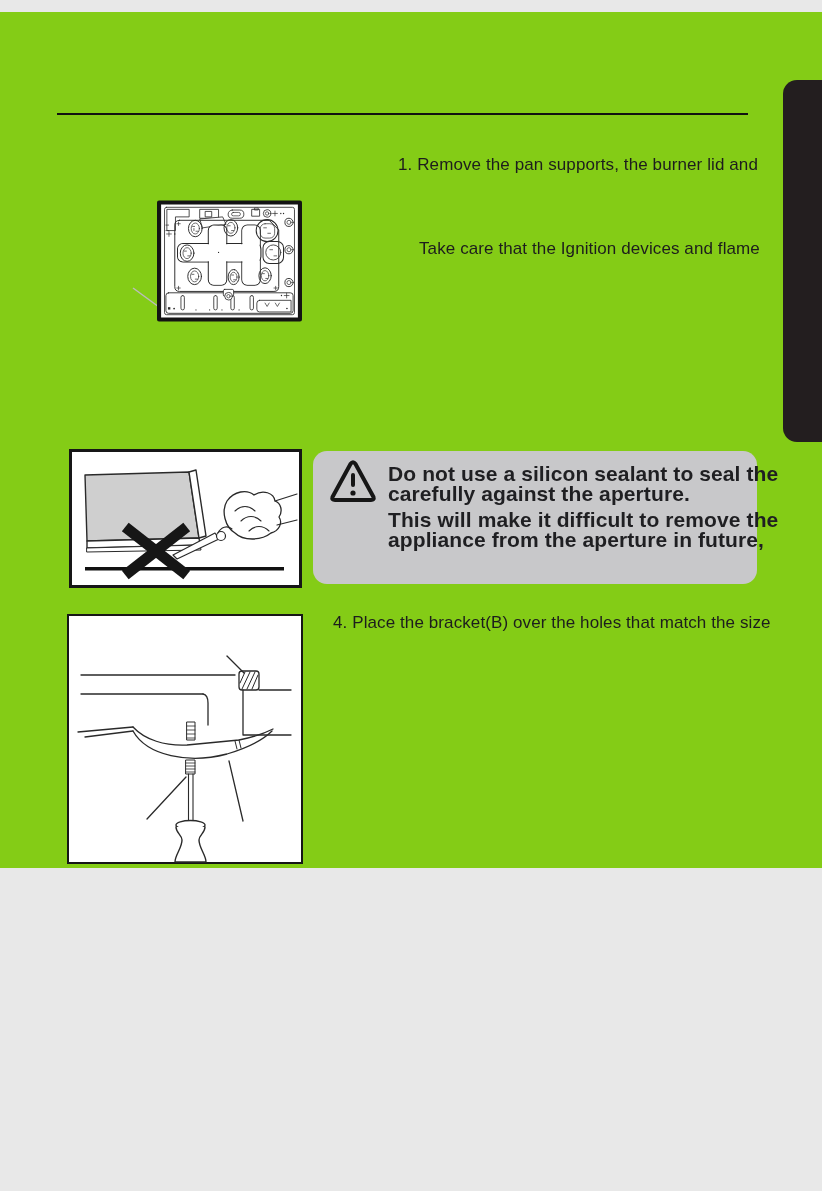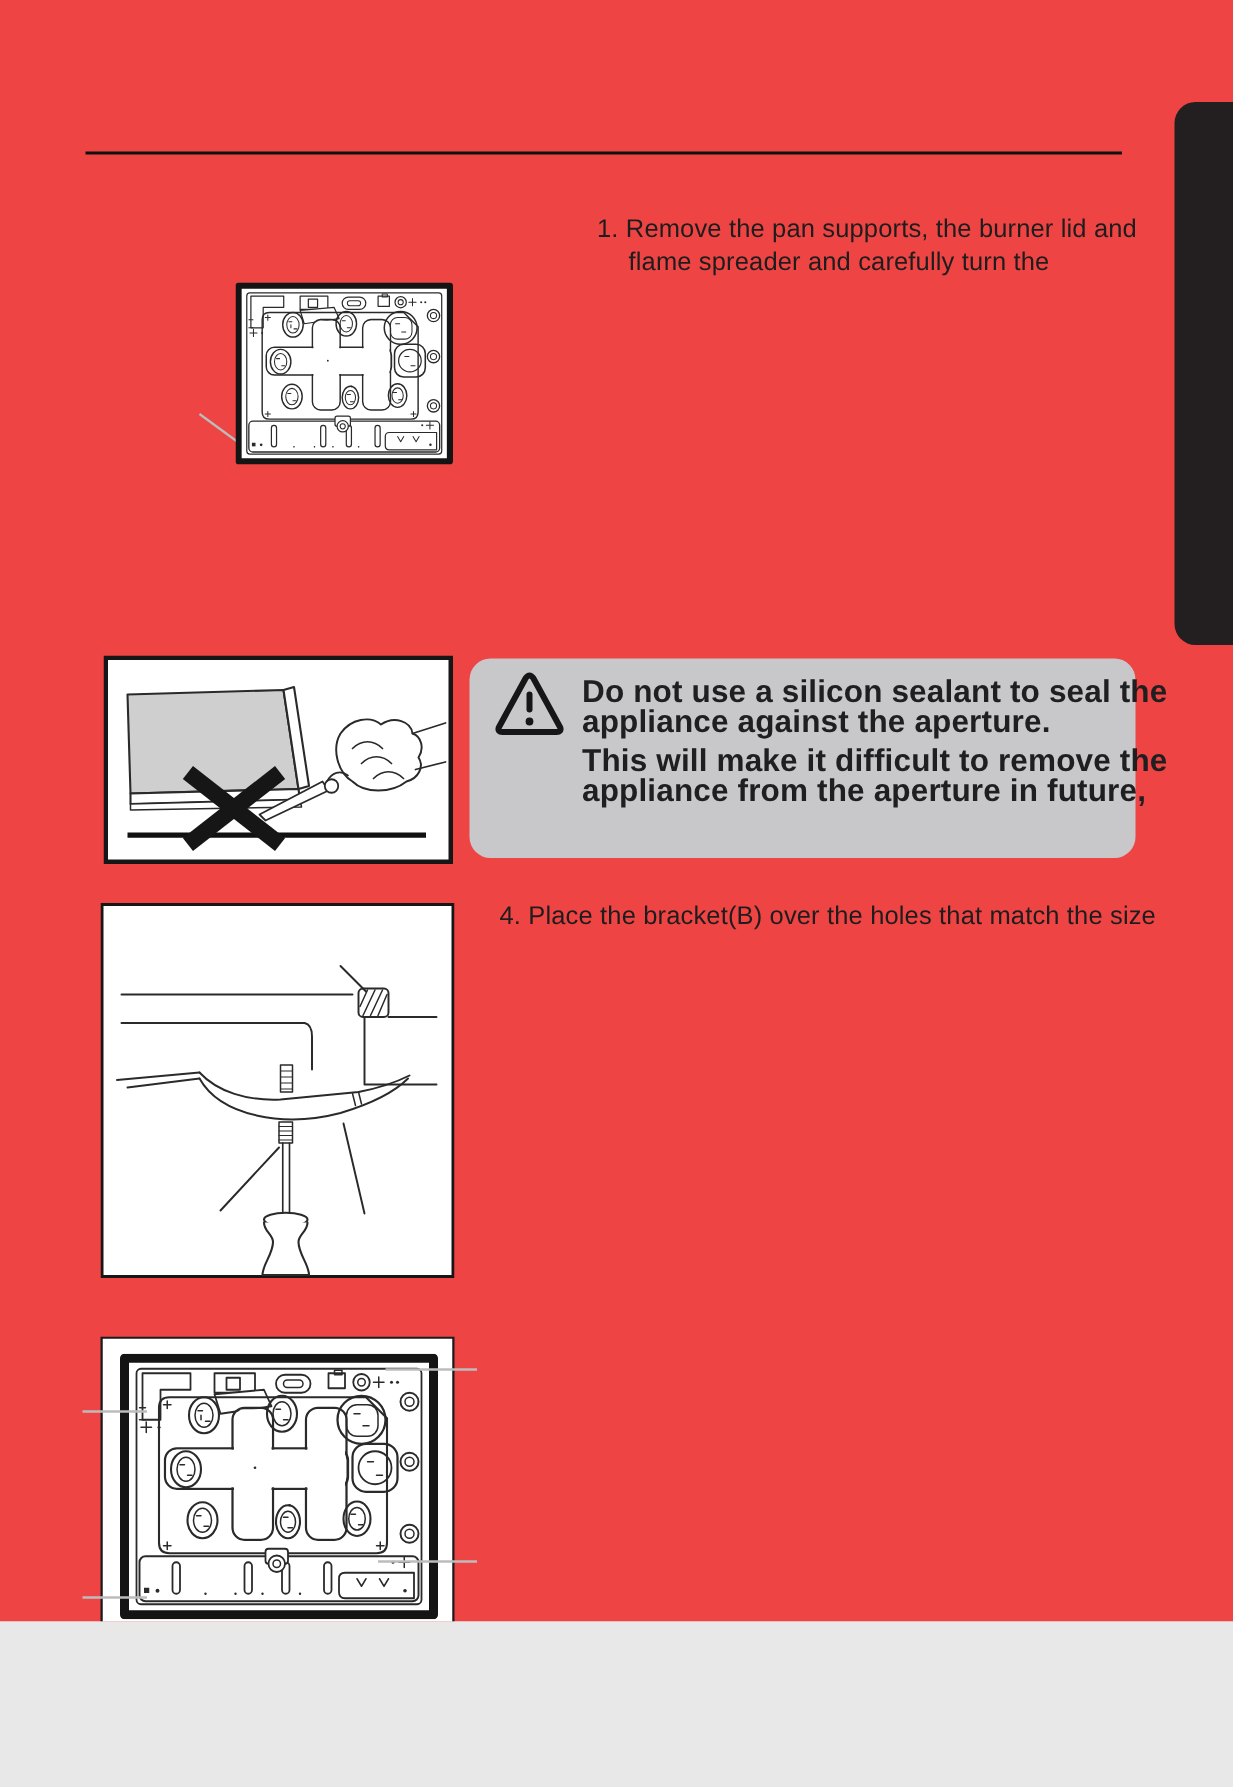"1. Remove the pan supports," .page { background: #ef4444 -> #84cc16; height: 1081px -> 856px; margin: 0 auto -> 12px auto }
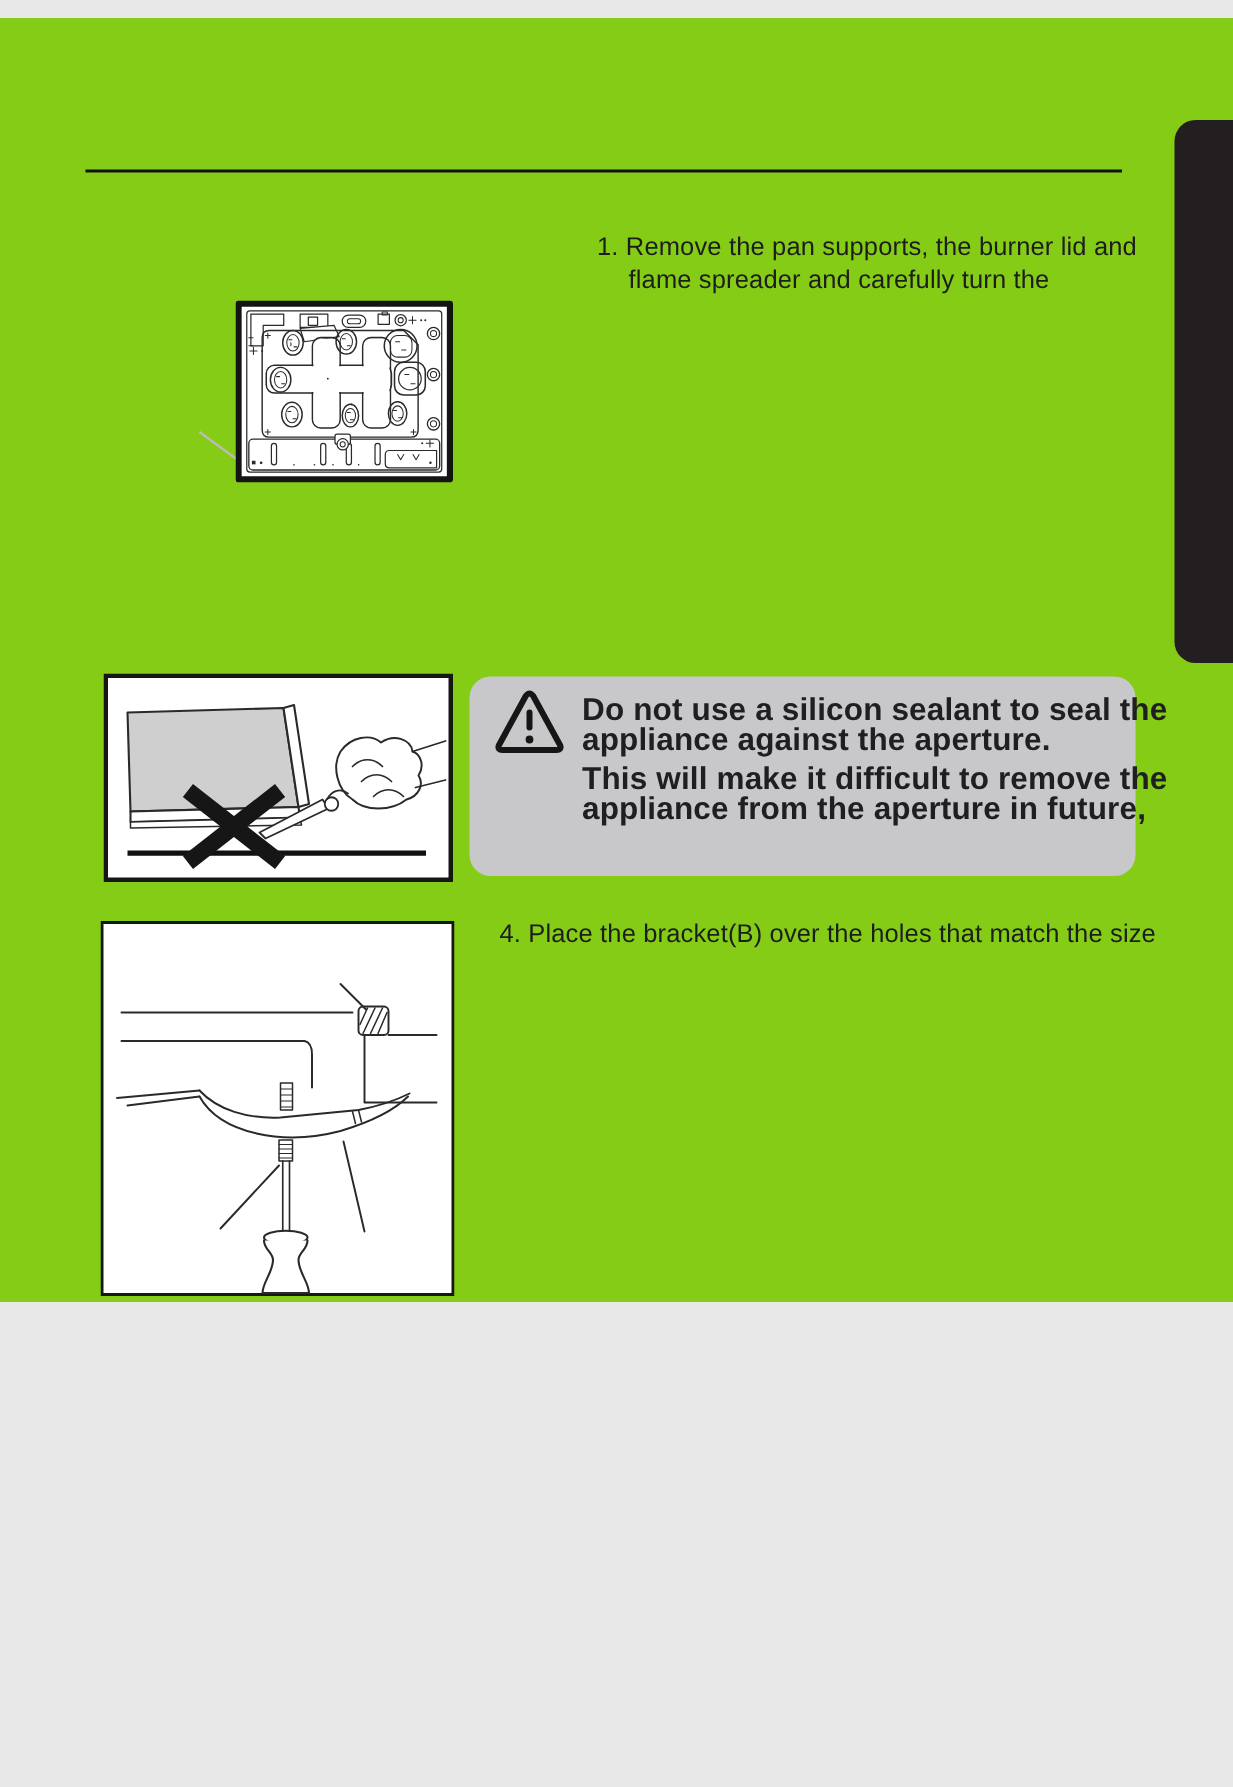"flame spreader and carefully turn" div.t { html: <div>flame spreader and carefully turn the</div> -> none }
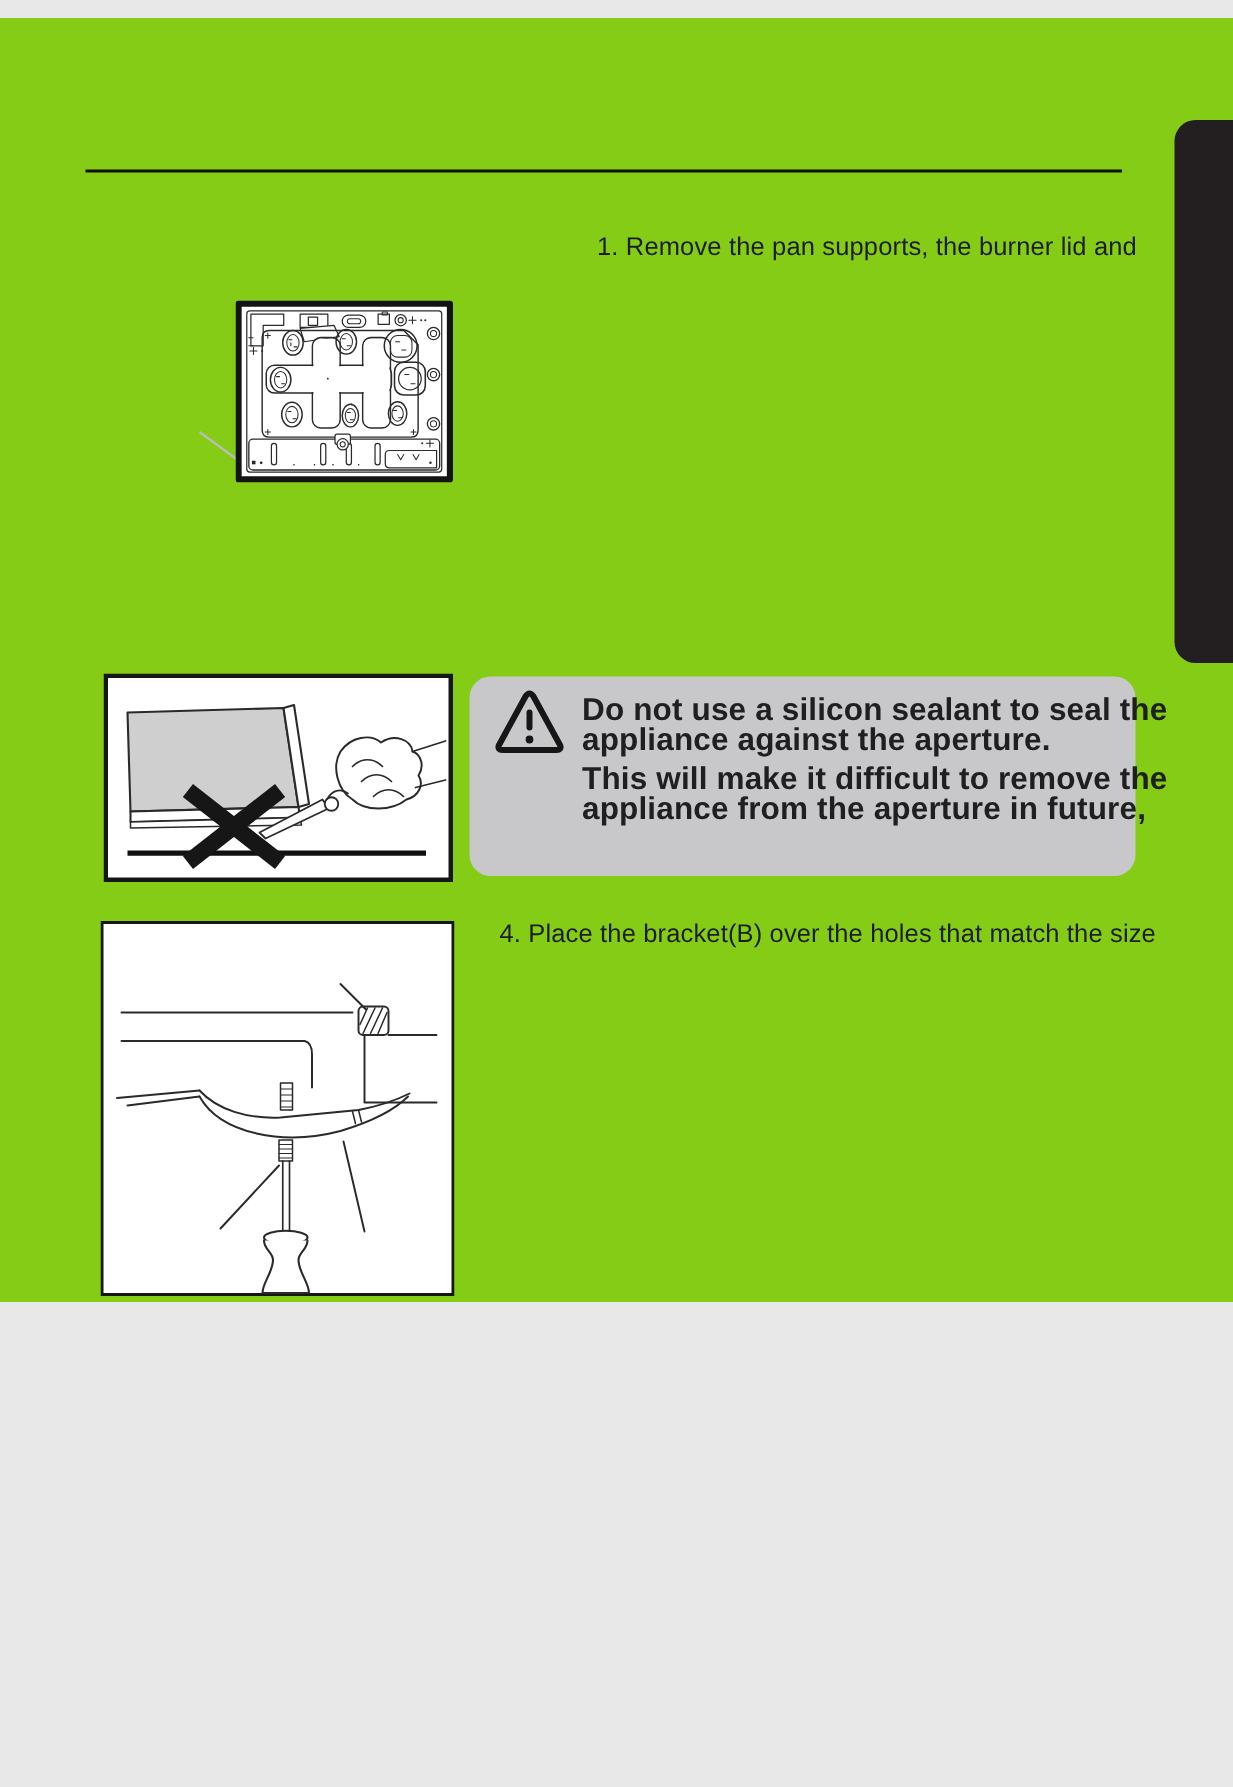"Take care that the Ignition" div.t { html: none -> <div>Take care that the Ignition devices and flame</div> }
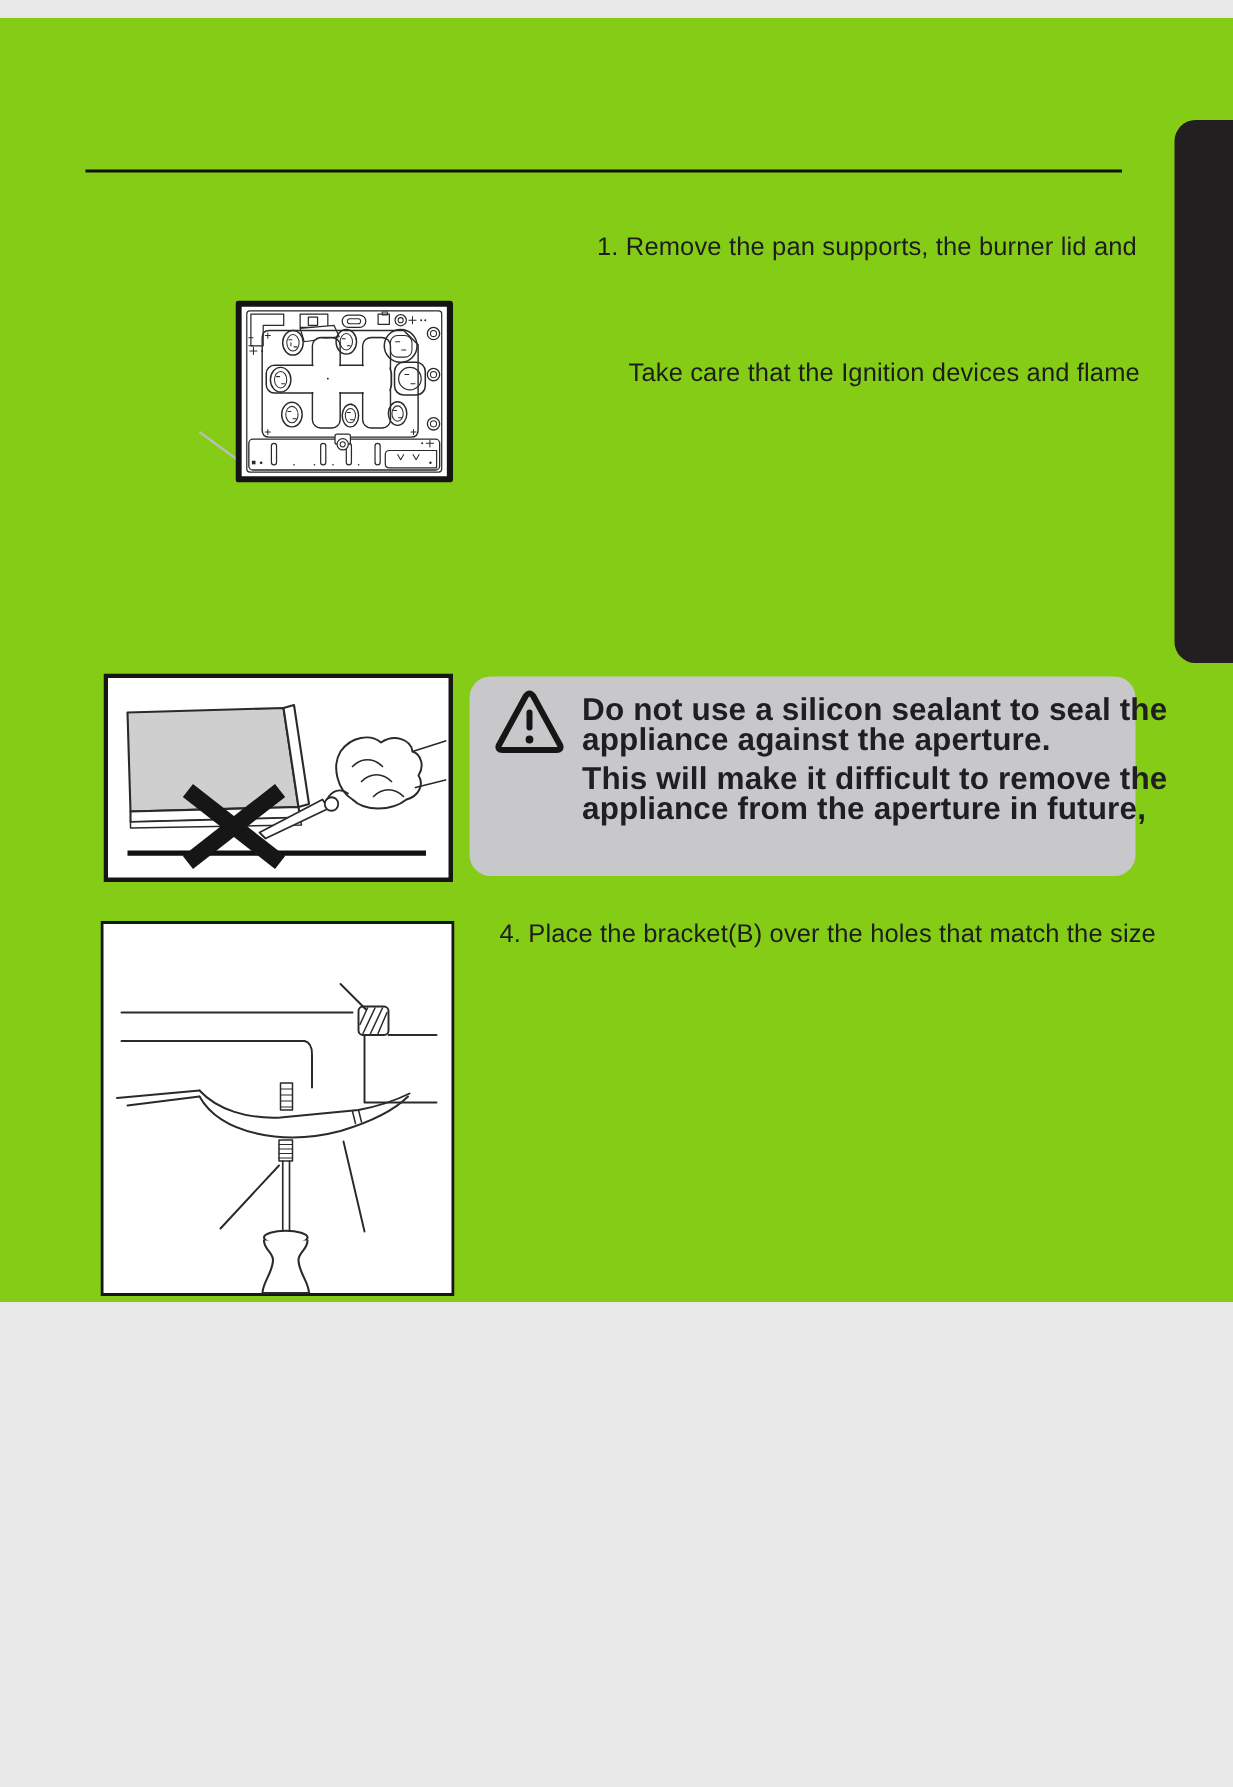"appliance against the aperture." div.wline { text: appliance -> carefully }
